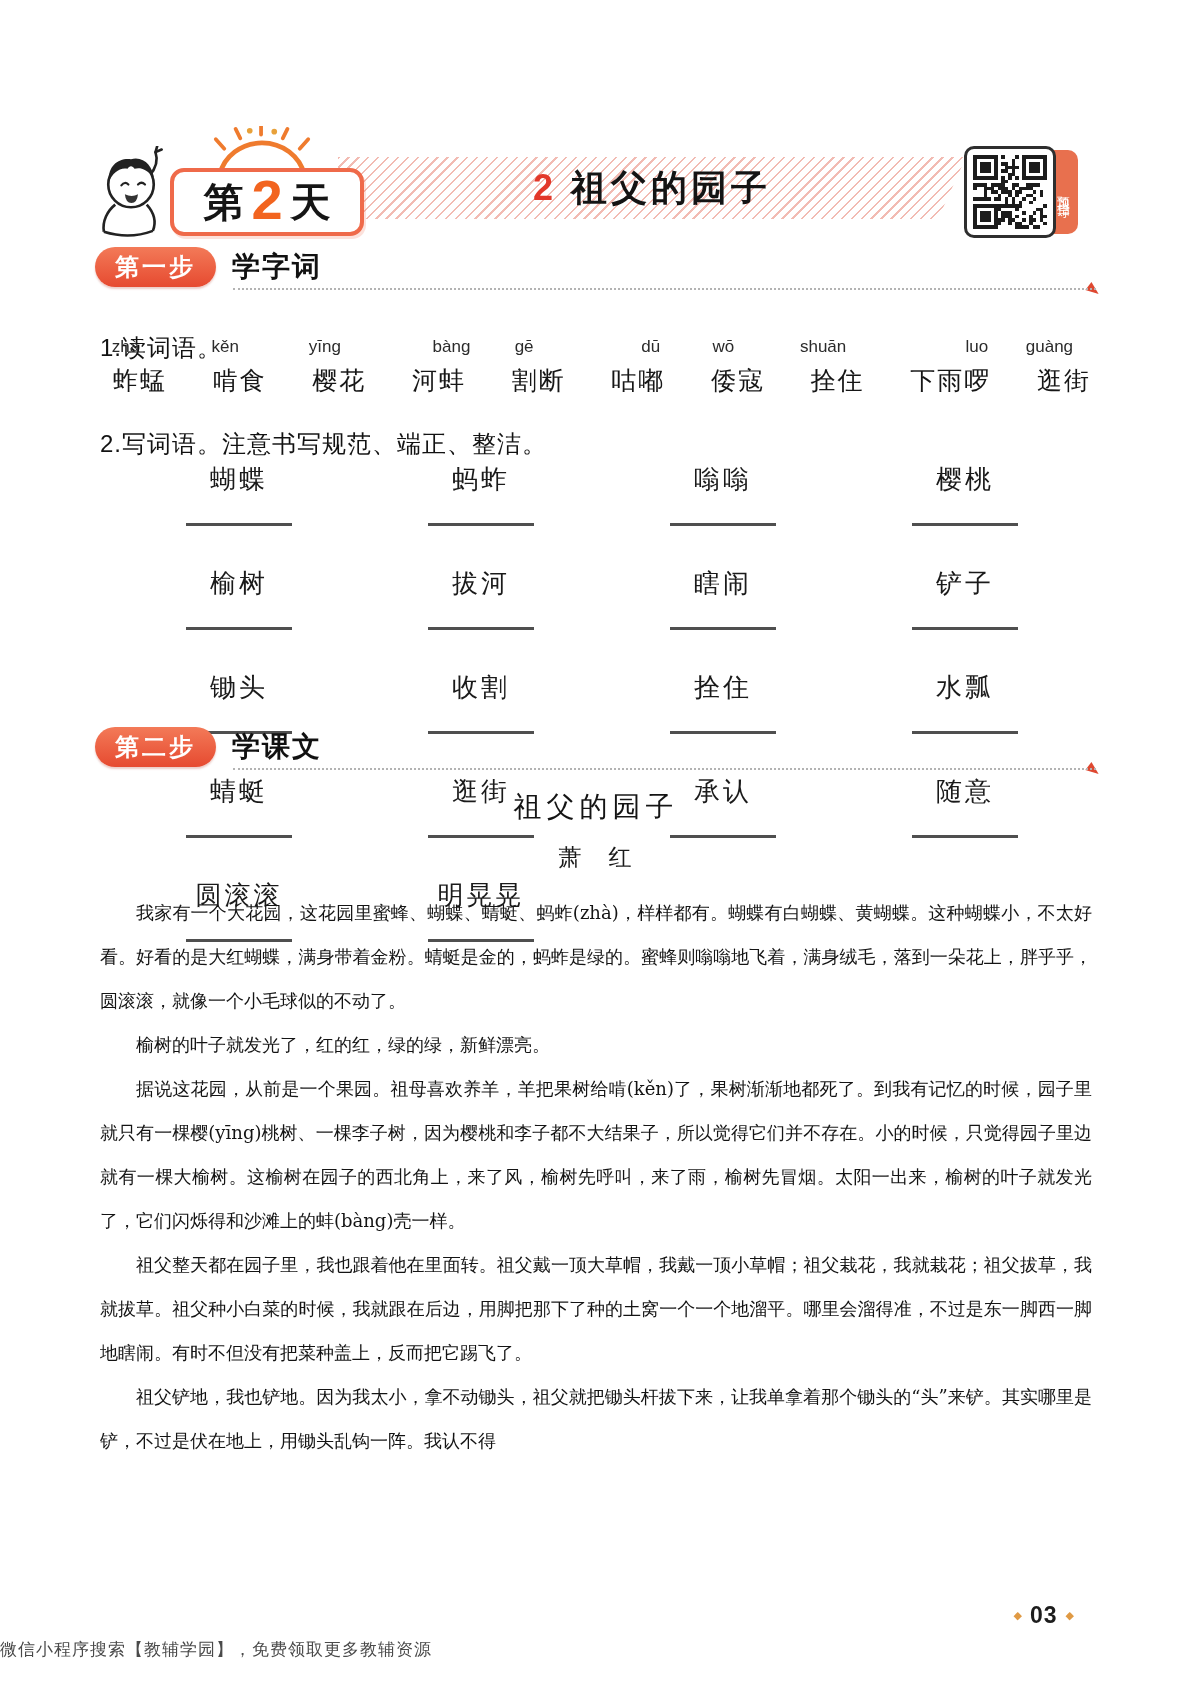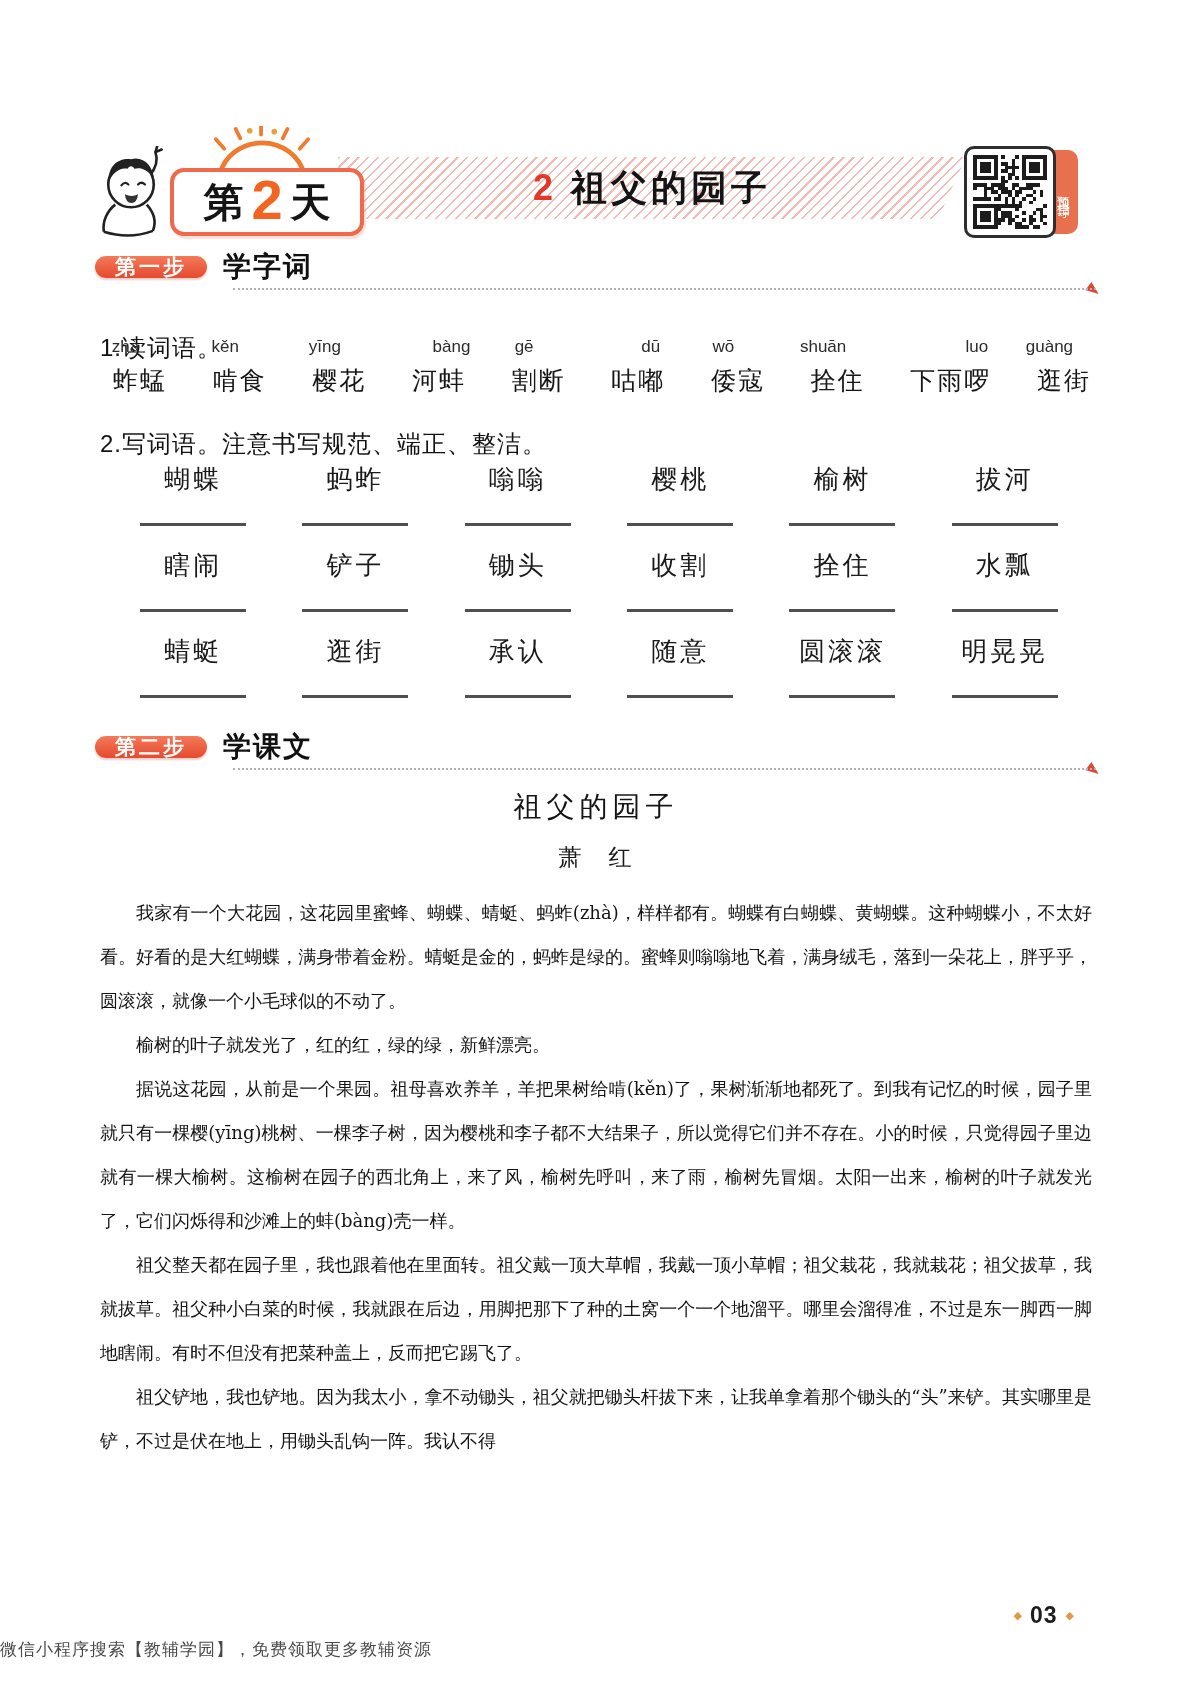"第一步" .pill { font-size: 21px -> 24px; height: 22px -> 40px }
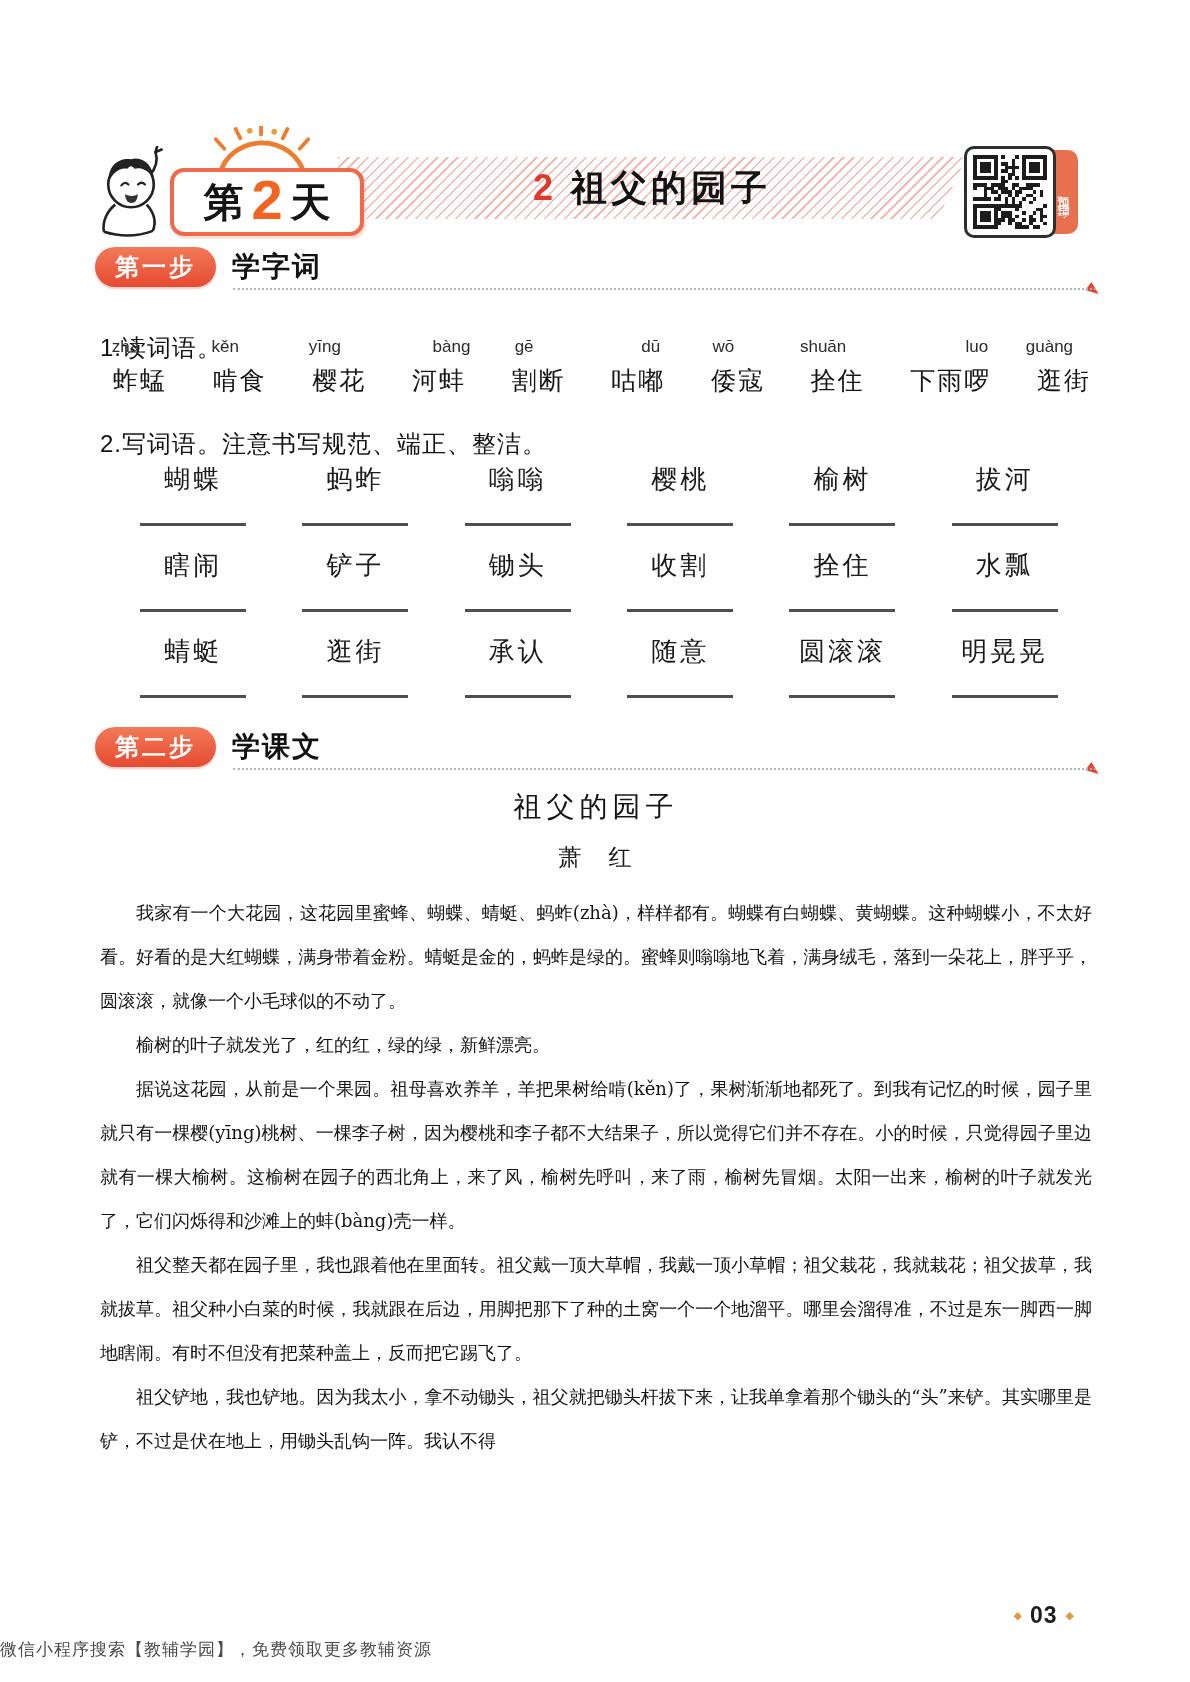"蝴蝶" .write-grid { grid-template-columns: repeat(6,1fr) -> repeat(4,1fr); left: 112px -> 118px; row-gap: 22px -> 40px }
